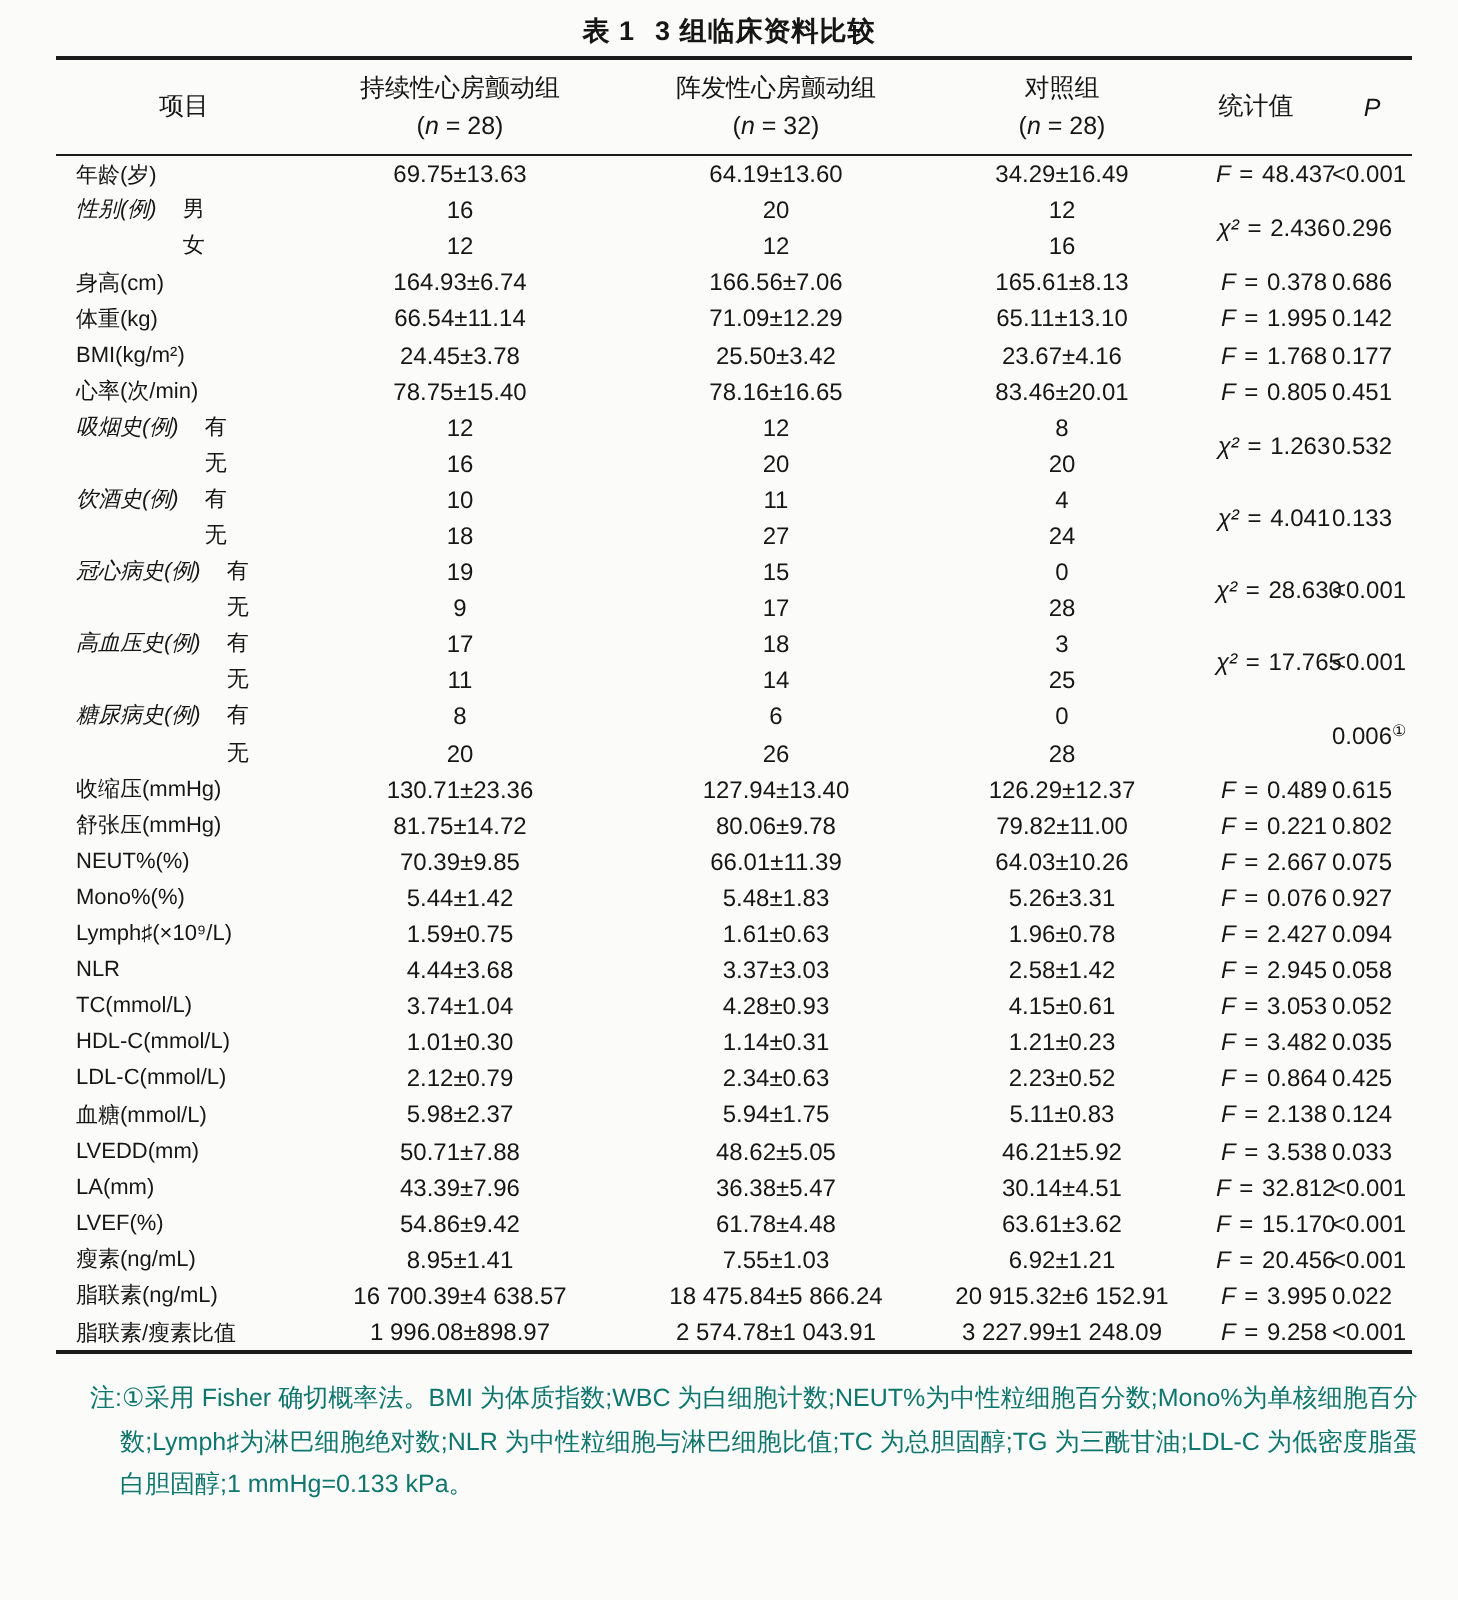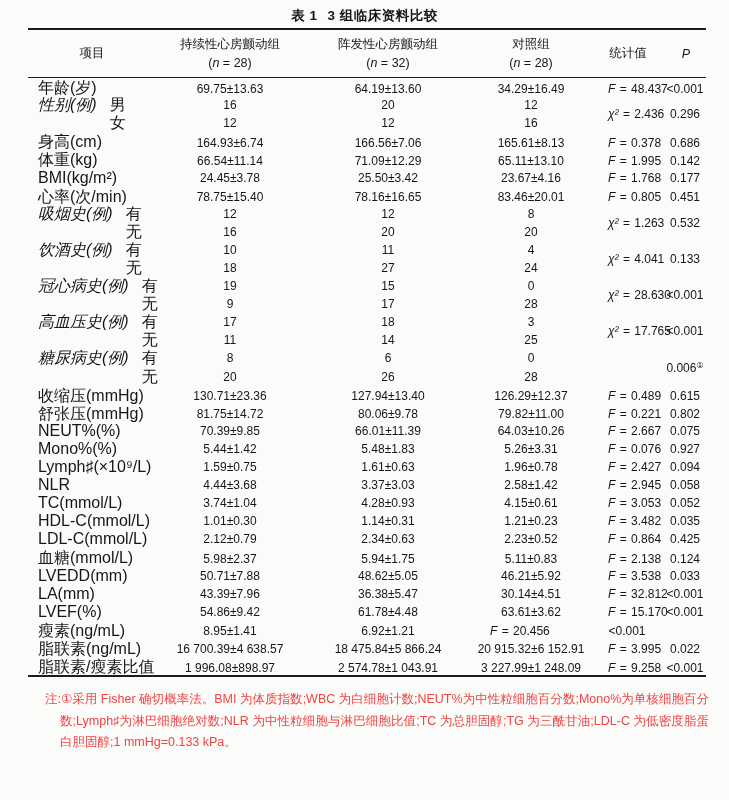"年龄(岁)" .label-cell { font-size: 16px -> 11px }
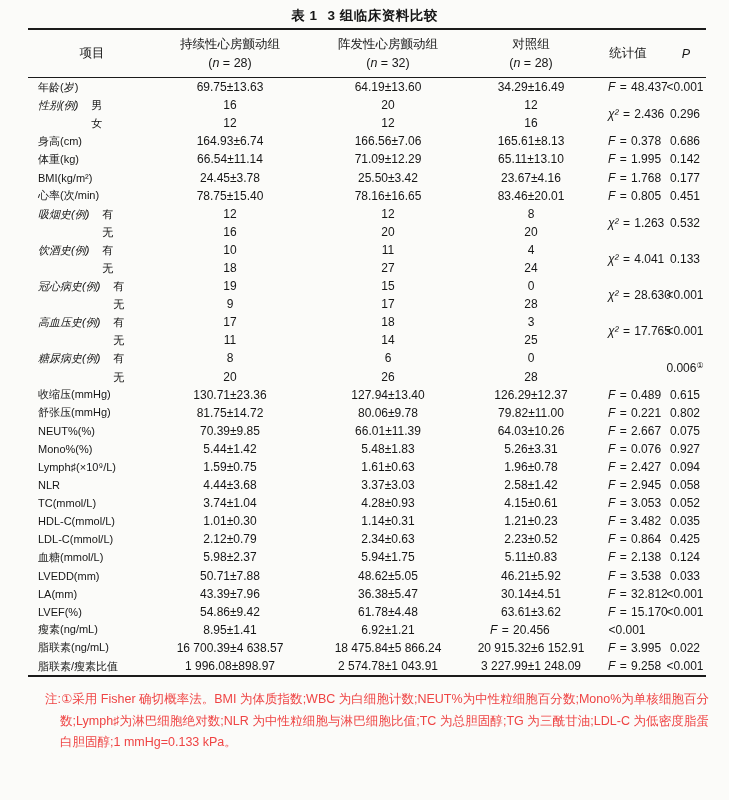"F = 48.437" .stat { text-align: left -> center }
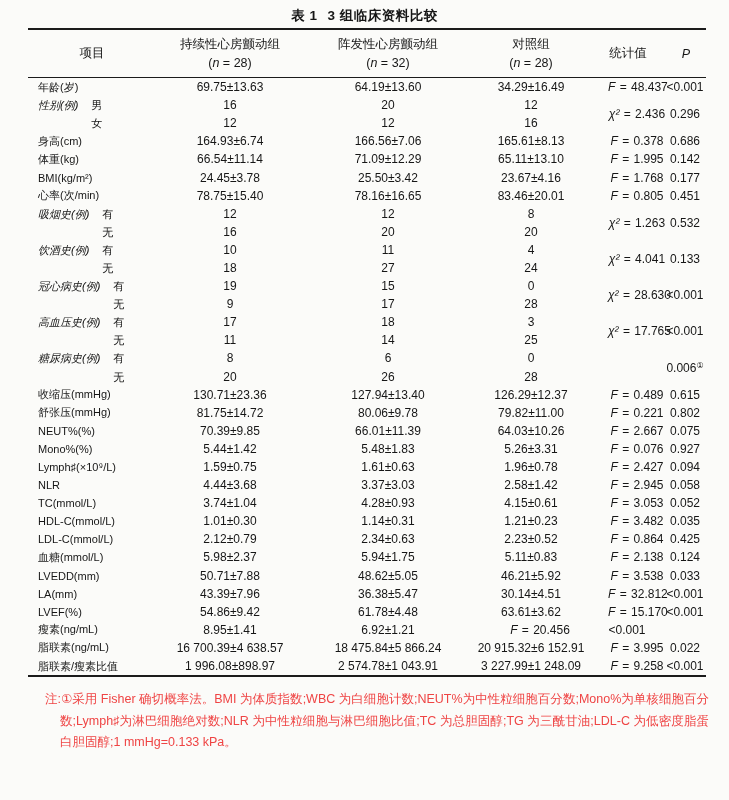"<0.001" .pval { text-align: center -> left }
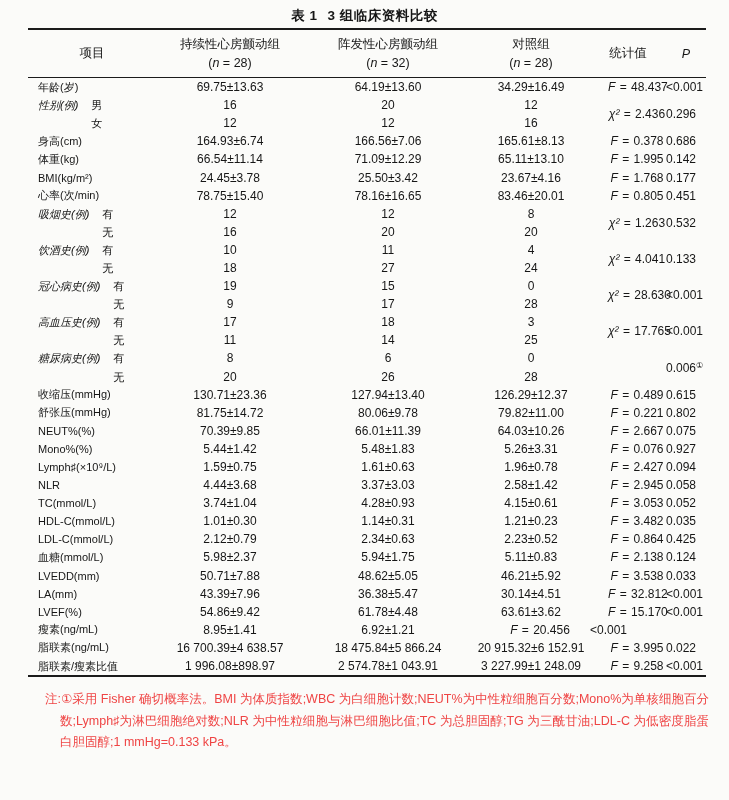"7.55±1.03" div.td { html: none -> <div><span>7.55±1.03</span></div> }
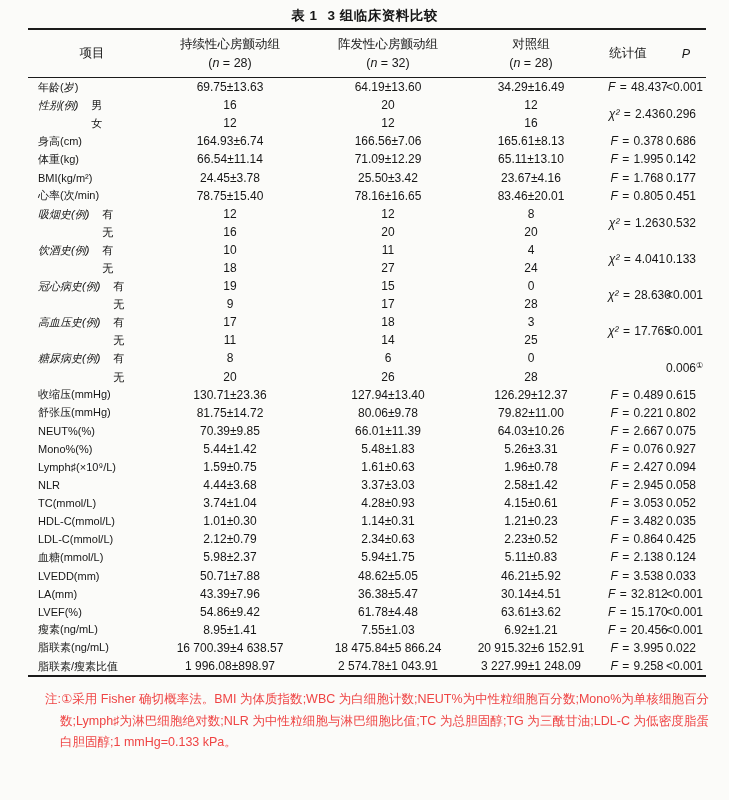"注:①采用 Fisher 确切概率法。BMI 为体质指数;WBC" .footnote { color: #ef4444 -> #0f766e }
